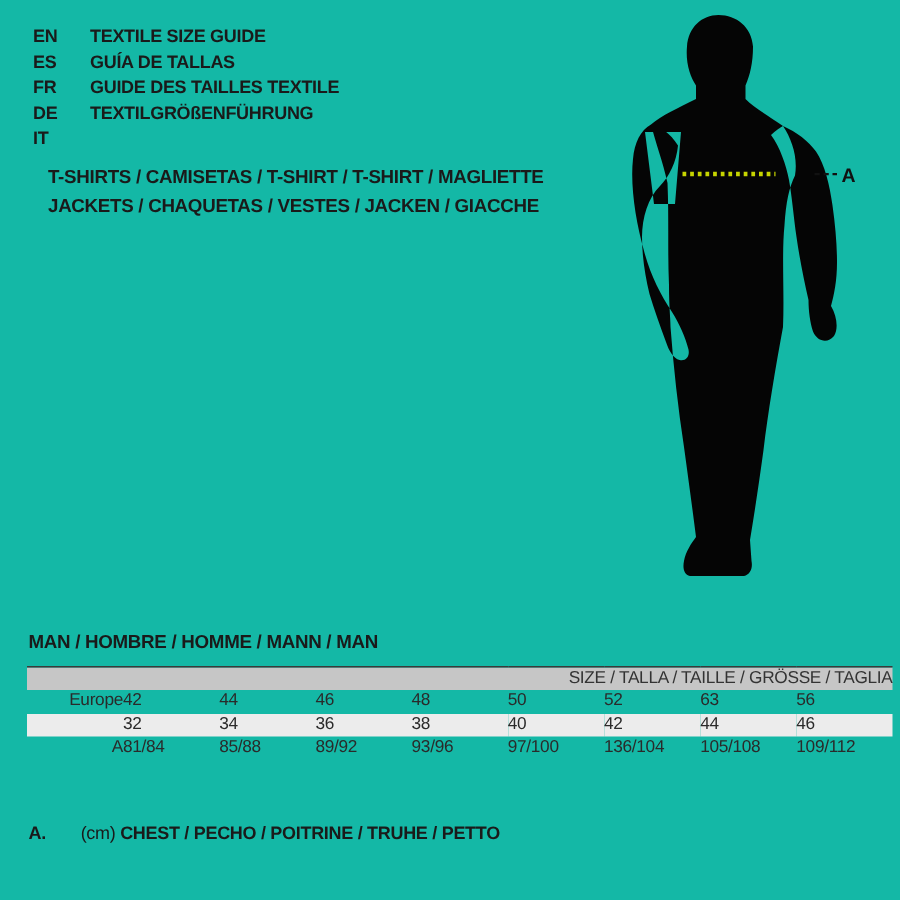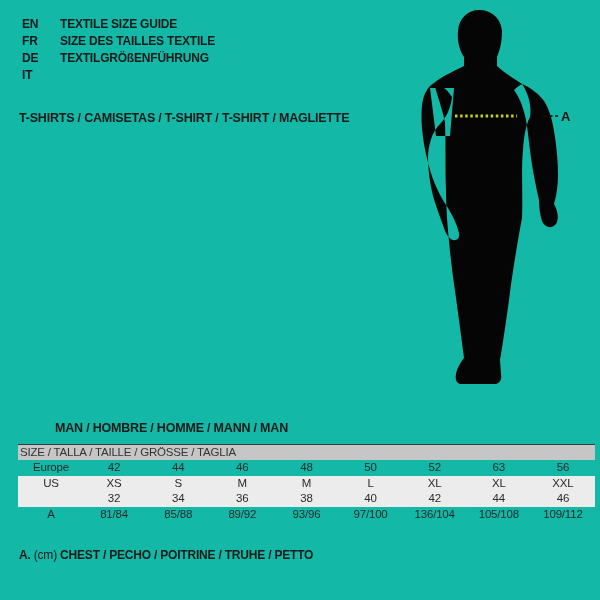"ES" div.lang-row { html: none -> <div> <span>ES</span> <span>GUÍA DE TALLAS</span> </div> }
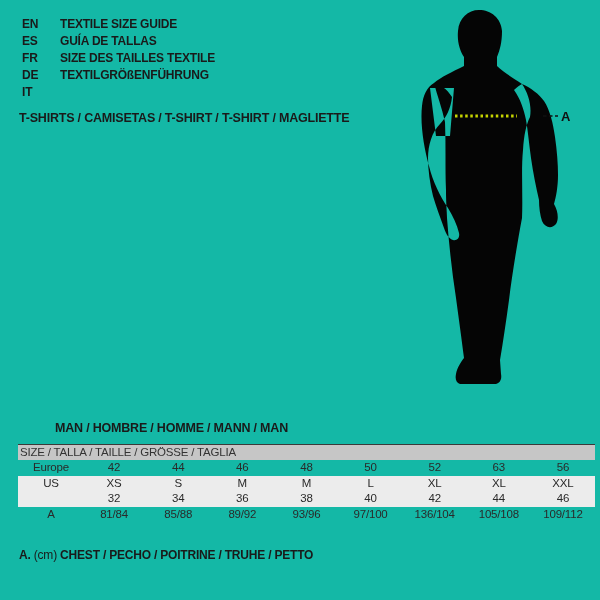"SIZE DES TAILLES TEXTILE" span { text: SIZE -> GUIDE }
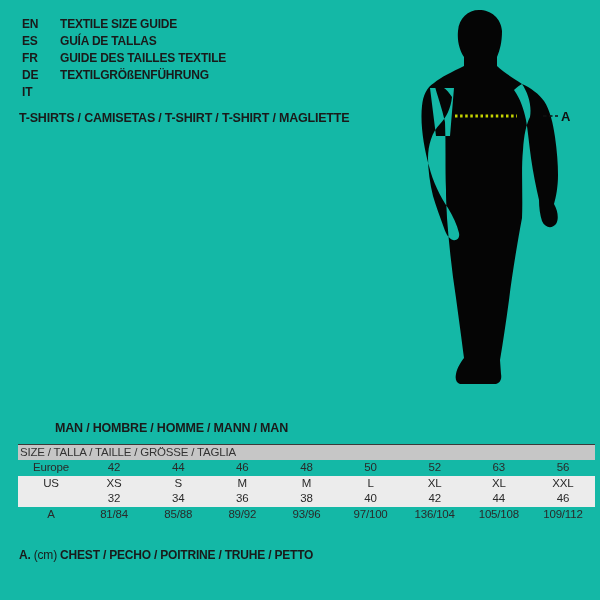"T-SHIRTS / CAMISETAS / T-SHIRT" .category-block { left: 19px -> 32px }
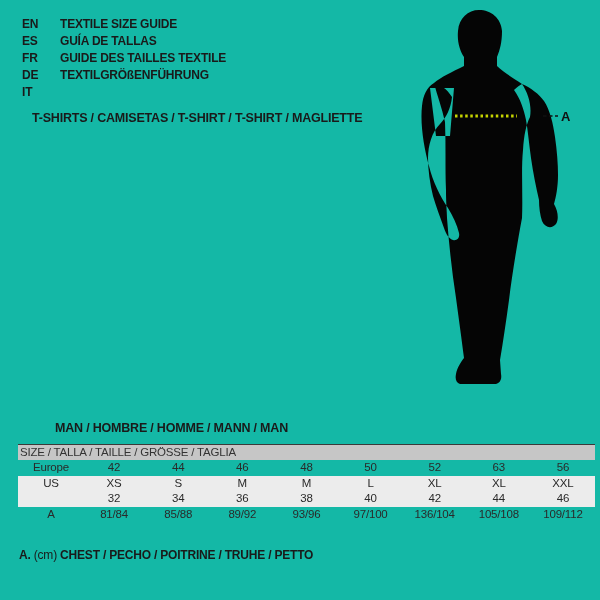"JACKETS / CHAQUETAS / VESTES" div { html: none -> <div>JACKETS / CHAQUETAS / VESTES / JACKEN / GIACCHE</div> }
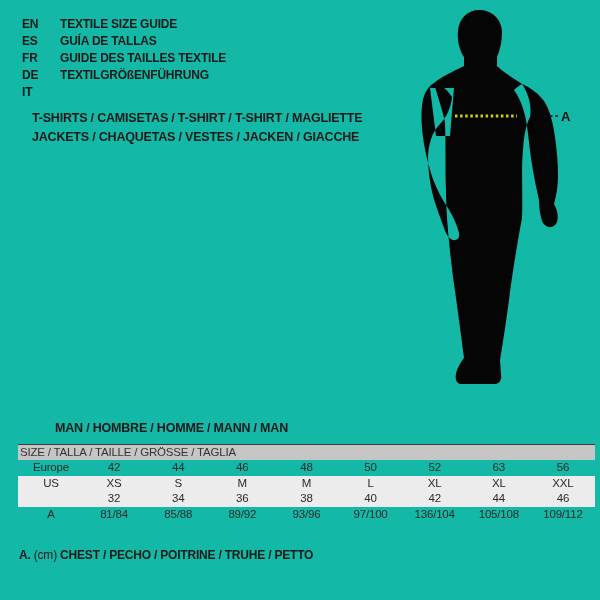"MAN / HOMBRE / HOMME" .man-title { margin-left: 36px -> none }
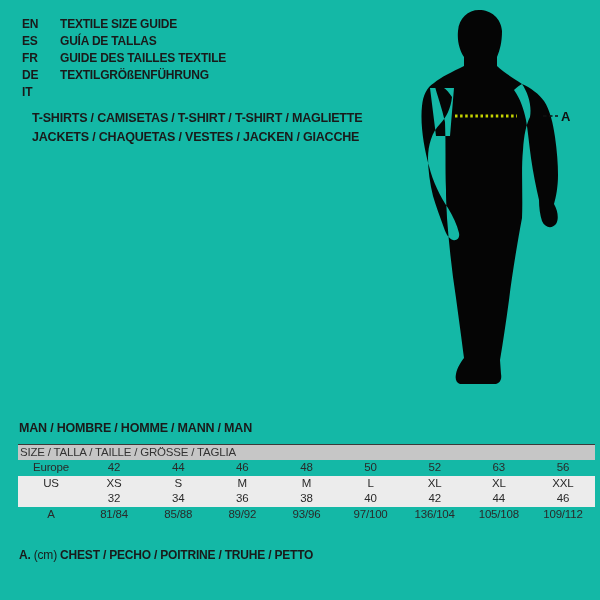"SIZE / TALLA / TAILLE" table.size-table th { text-align: left -> right }
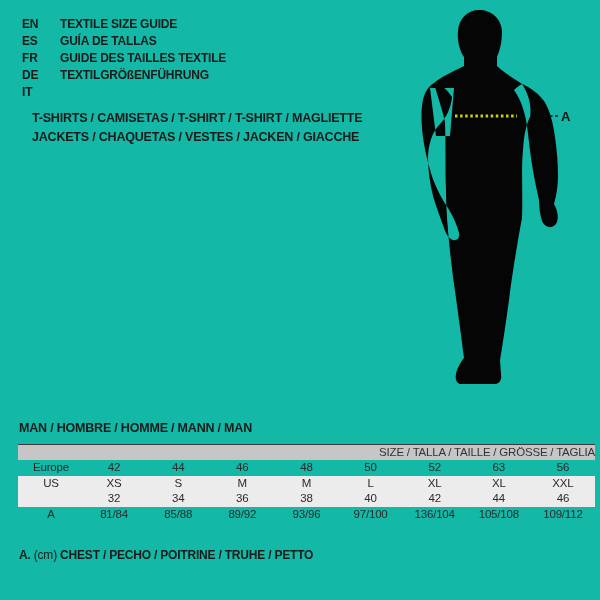"Europe" table.size-table td.label { text-align: center -> right }
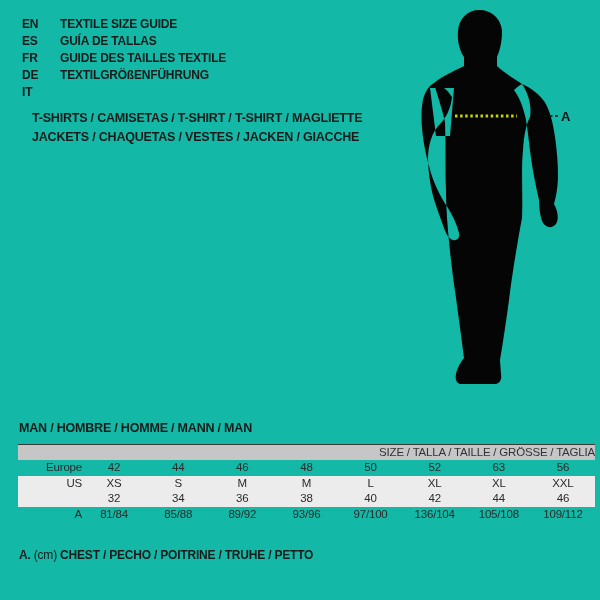"42" table.size-table td { text-align: center -> none }
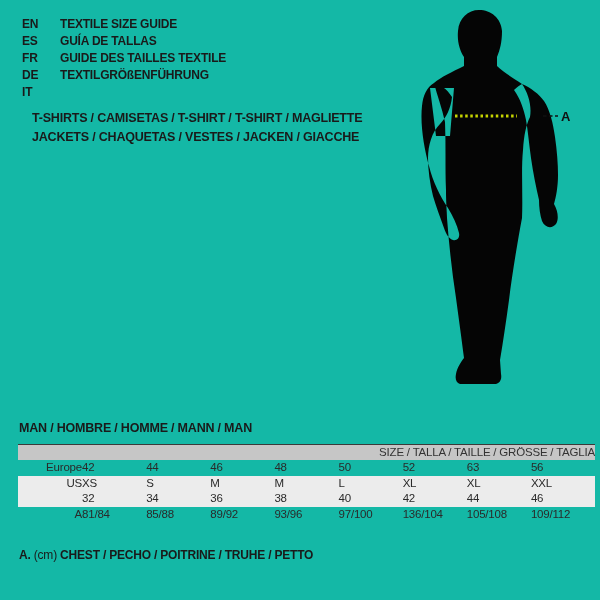"US" tr.shaded { html: <tr> <td>US</td> <td>XS</td> <td>S</td> <td>M</td> <td>M</td> <td>L</td> <td>XL</td> <td>XL</td> <td>XXL</td> </tr> -> none }
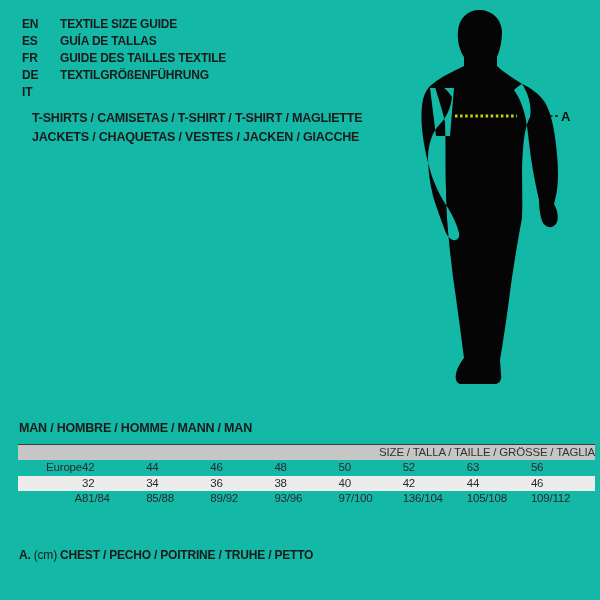"(cm)" .footnote .unit { margin-left: none -> 20px }
